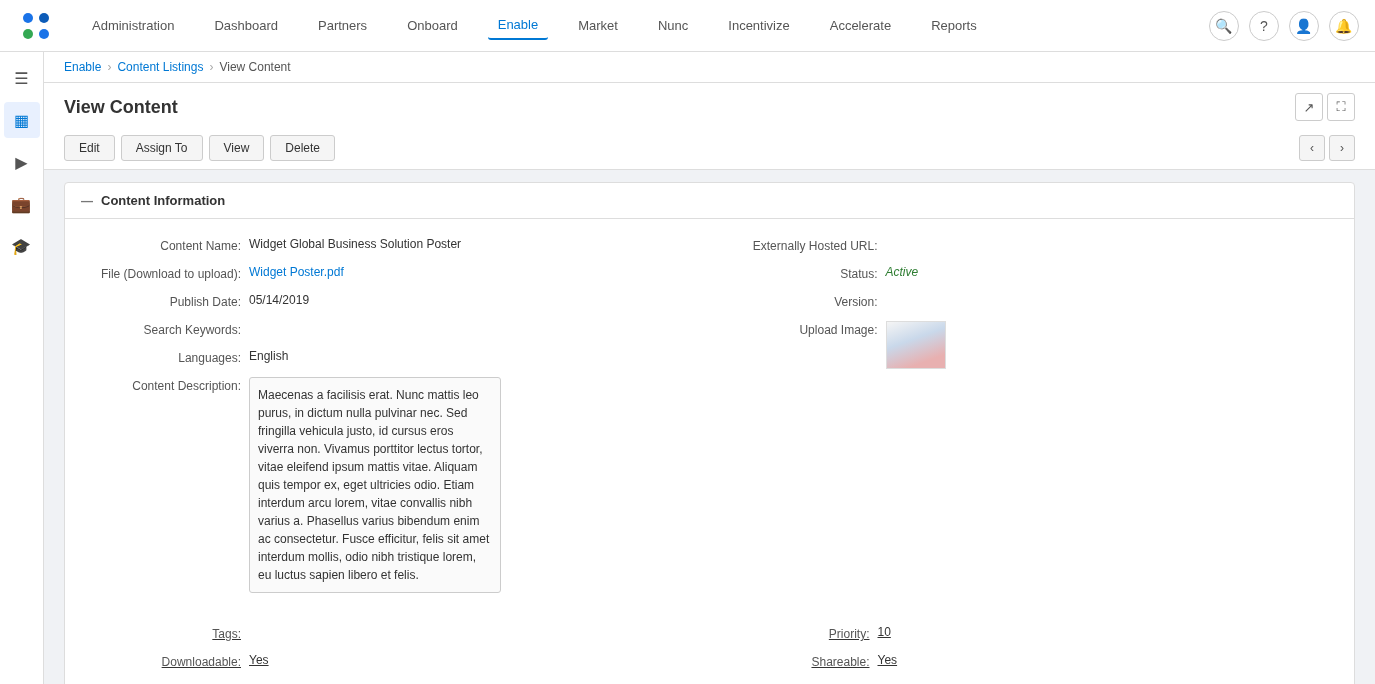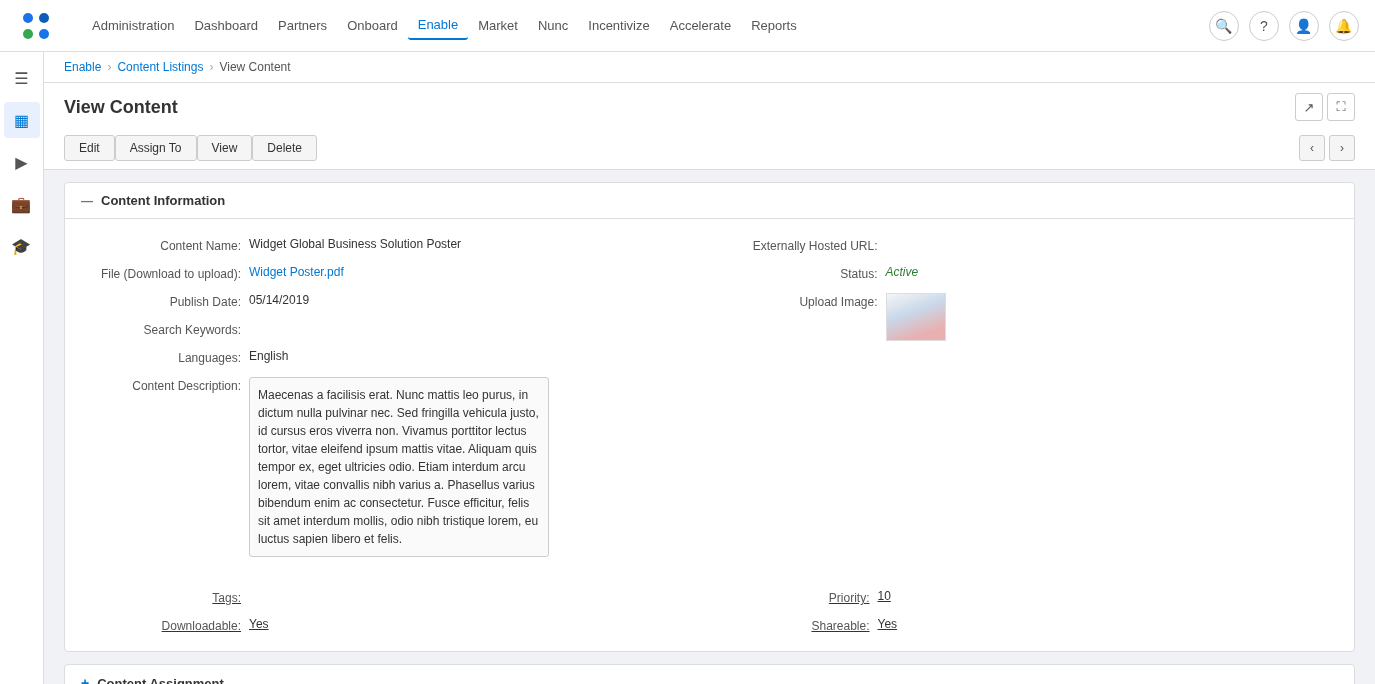"Administration" .nav-links { gap: 0 -> 20px }
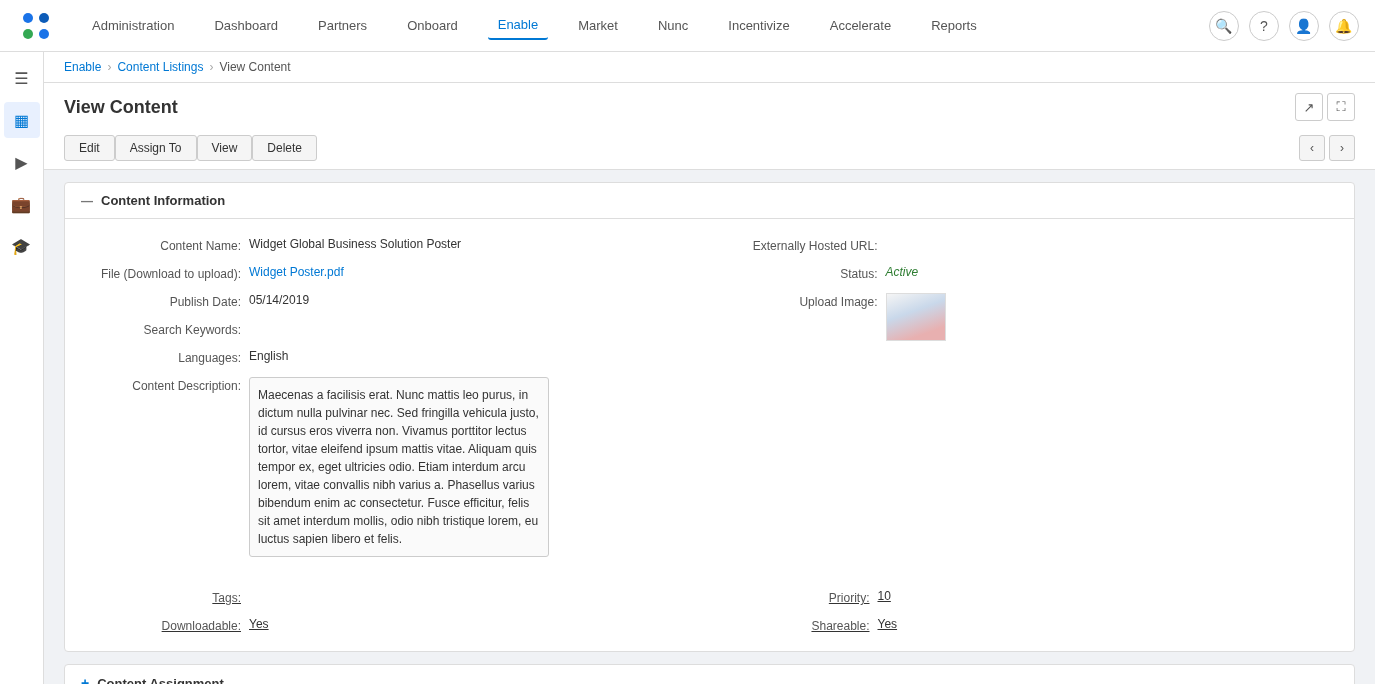"Edit" .button-group { gap: 0 -> 6px }
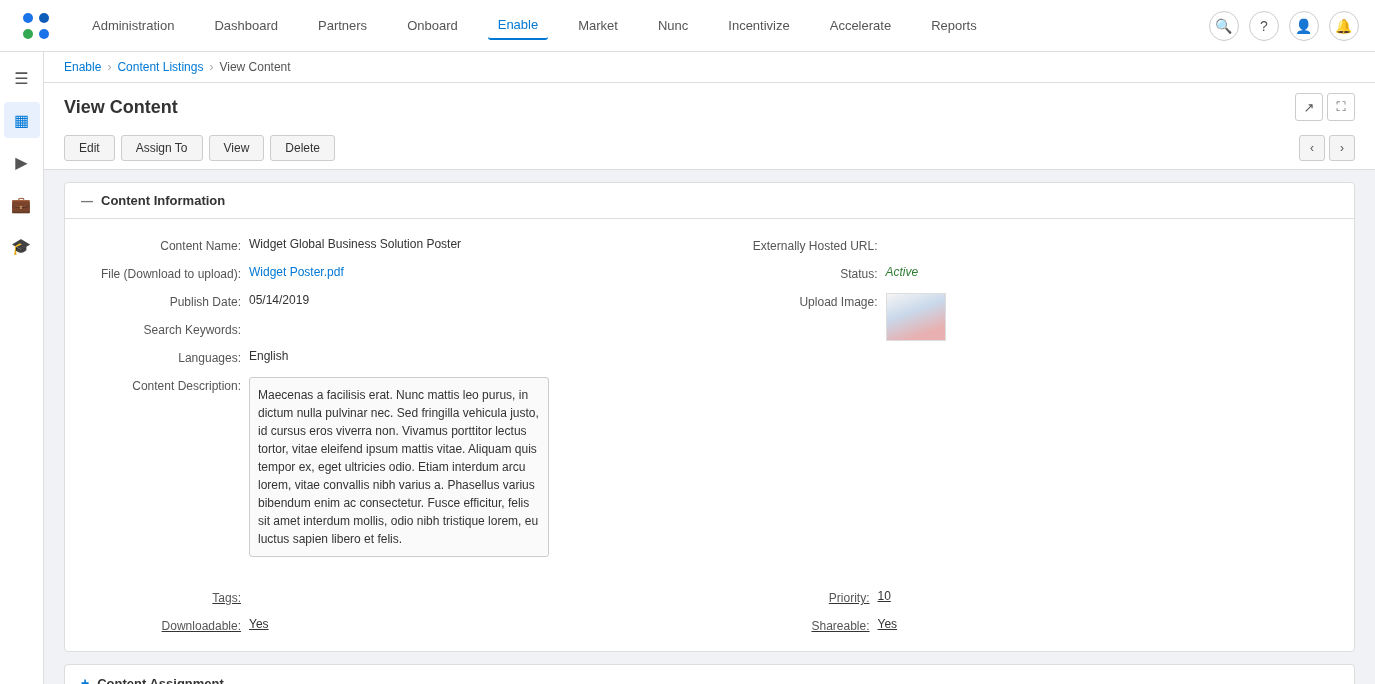"Version:" div.field-row { html: none -> <div> <span>Version:</span> <span></span> </div> }
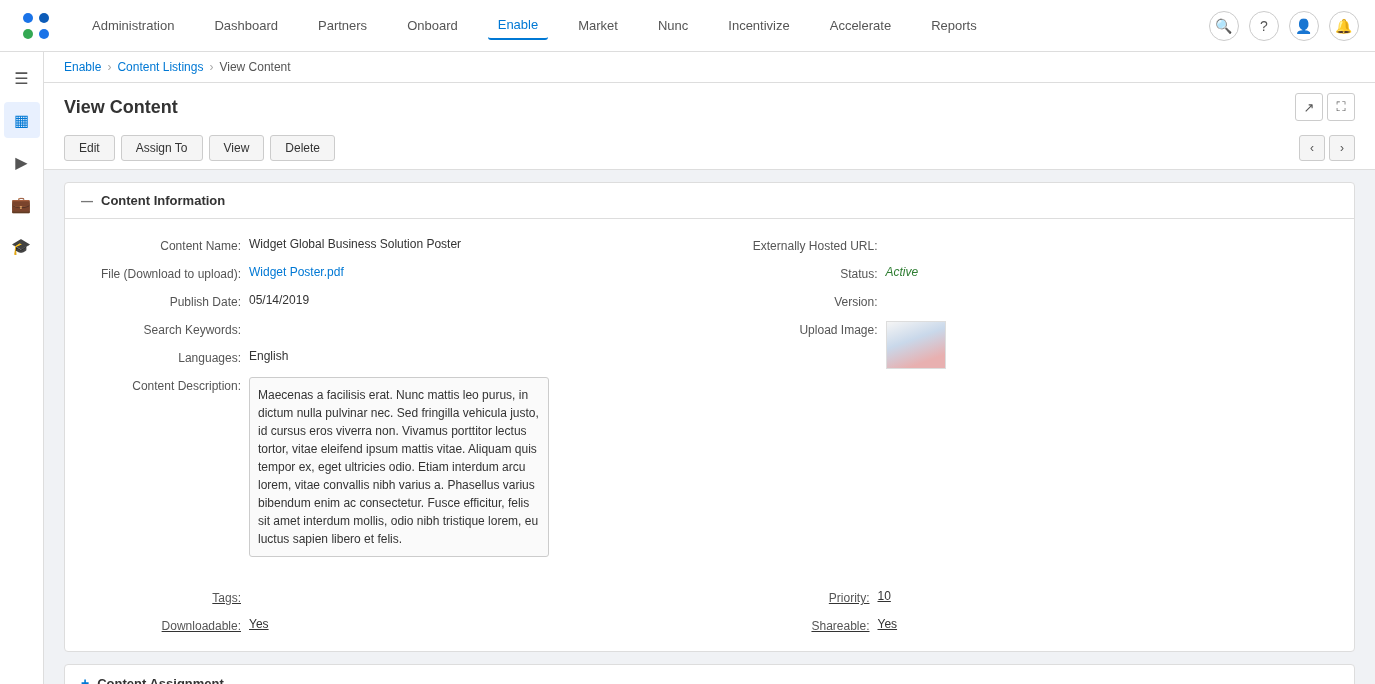"Maecenas a facilisis erat. Nunc" .description-box { width: 300px -> 252px }
